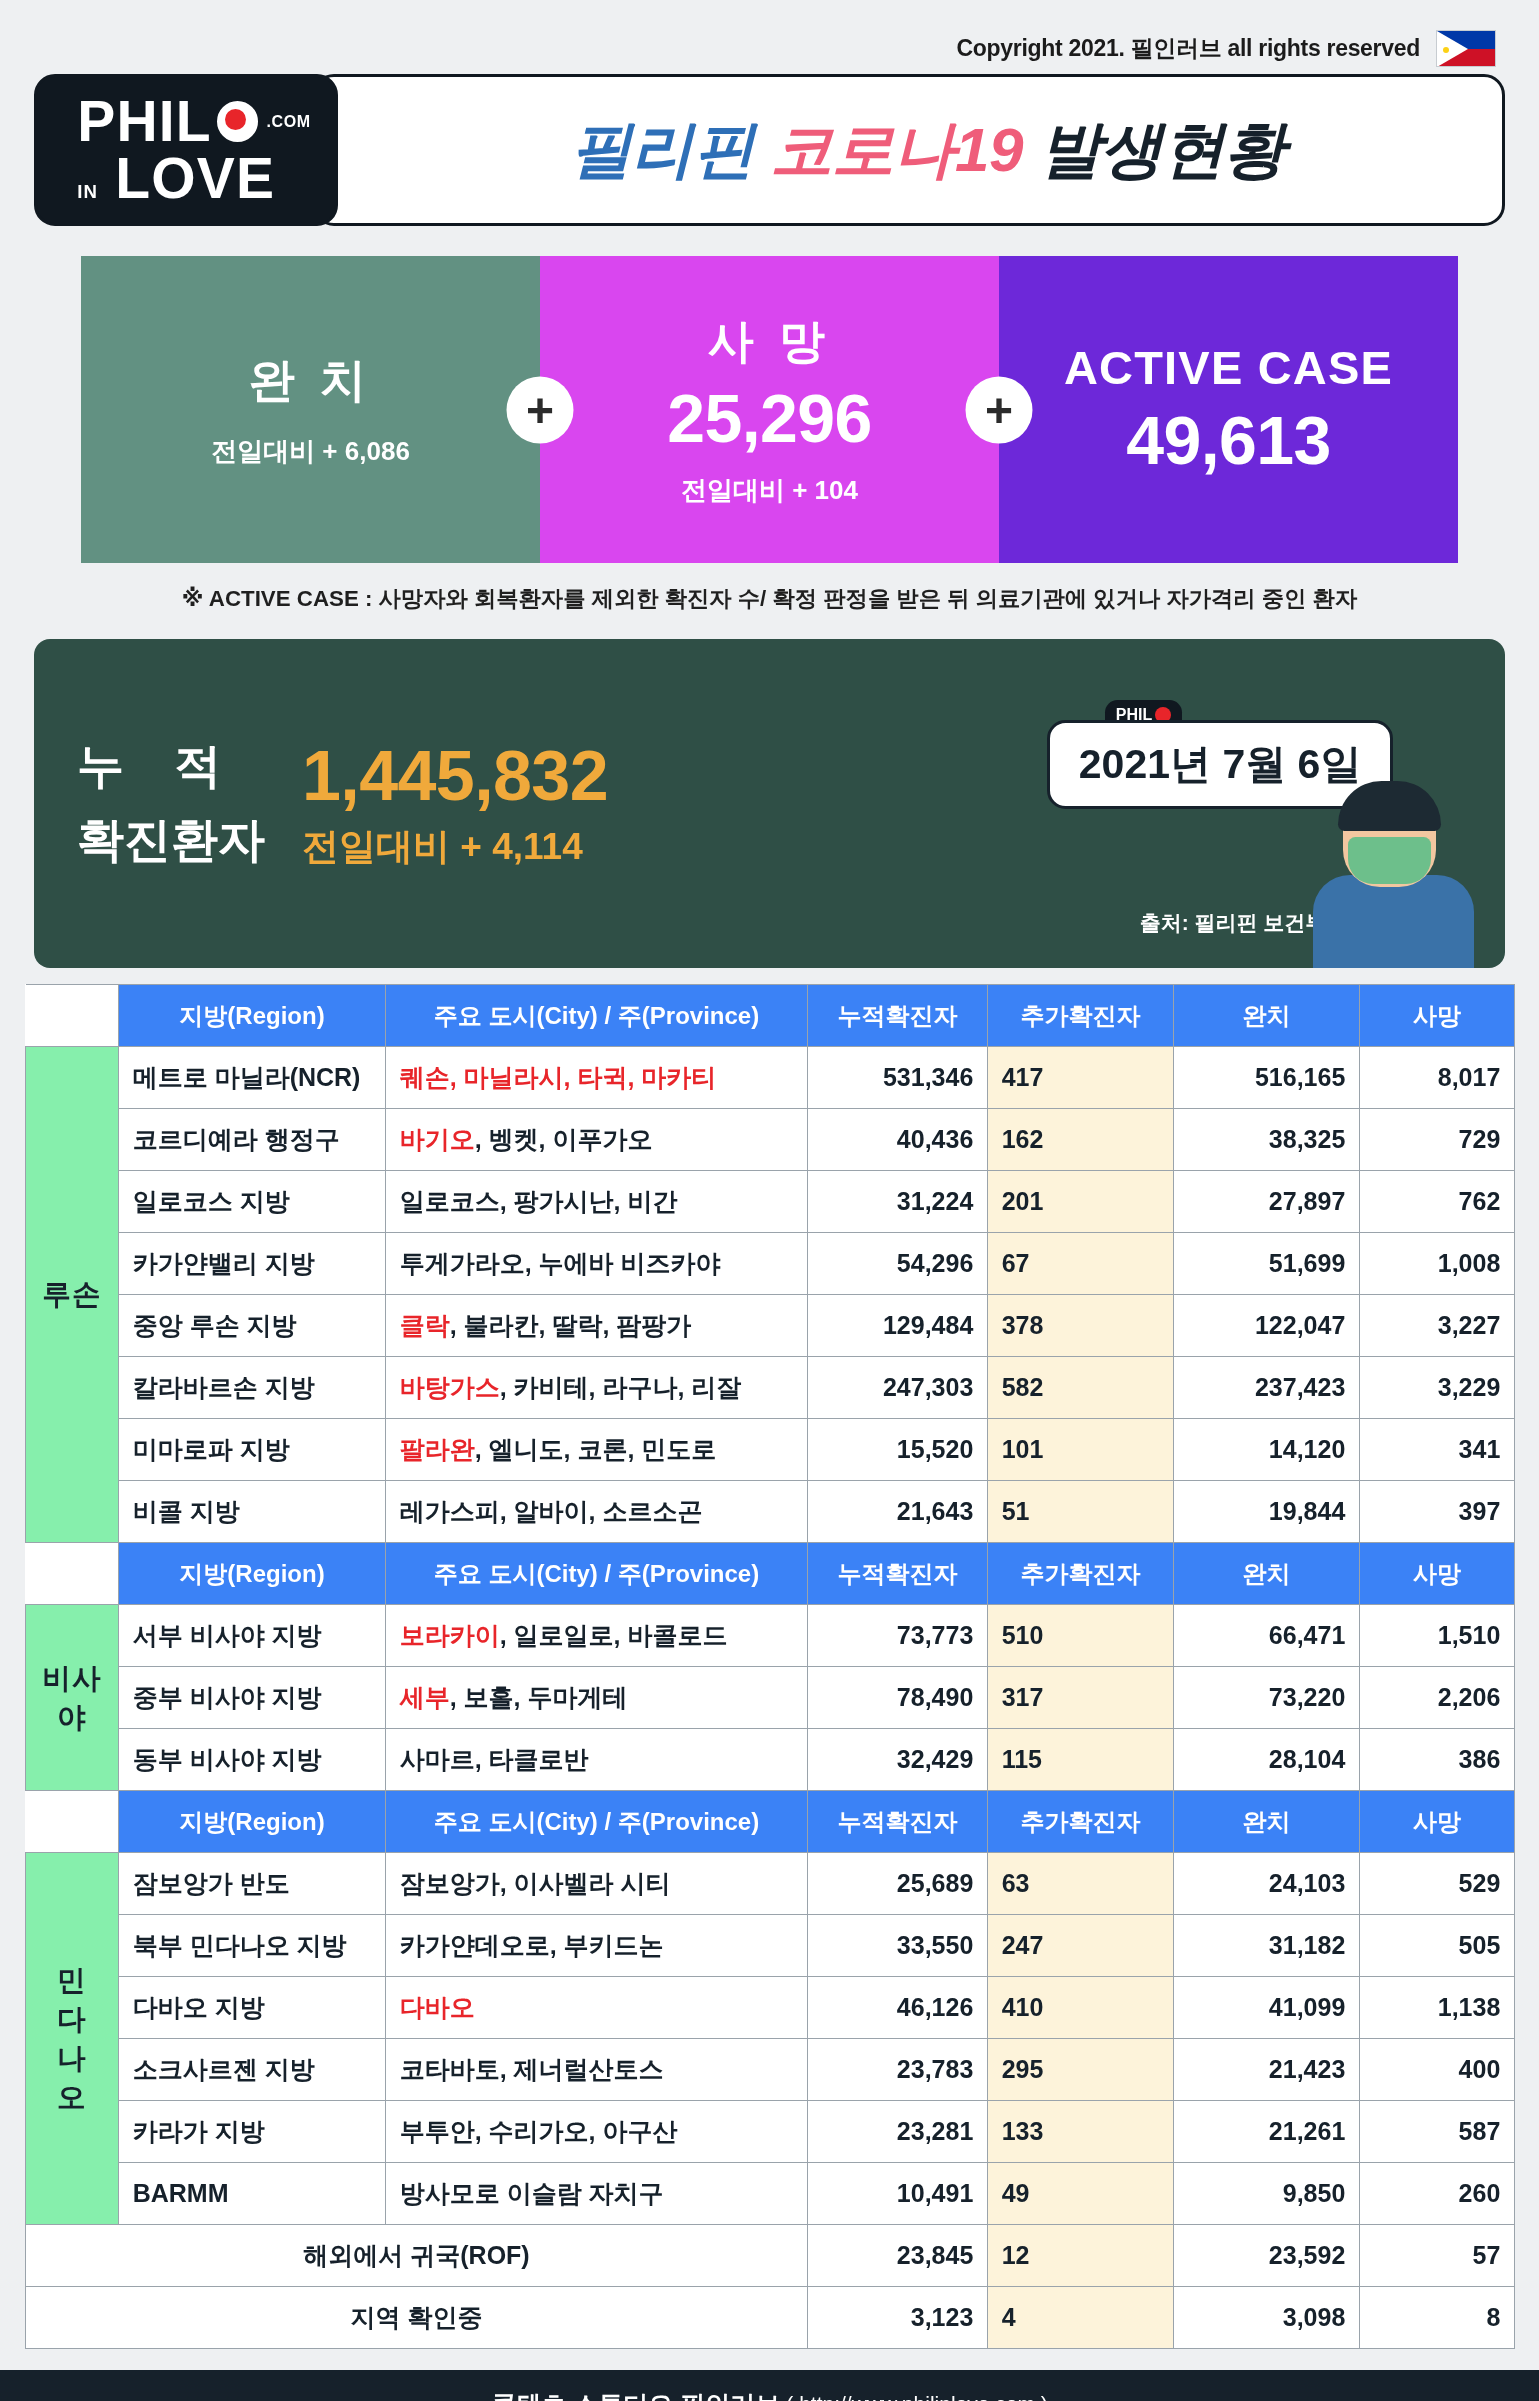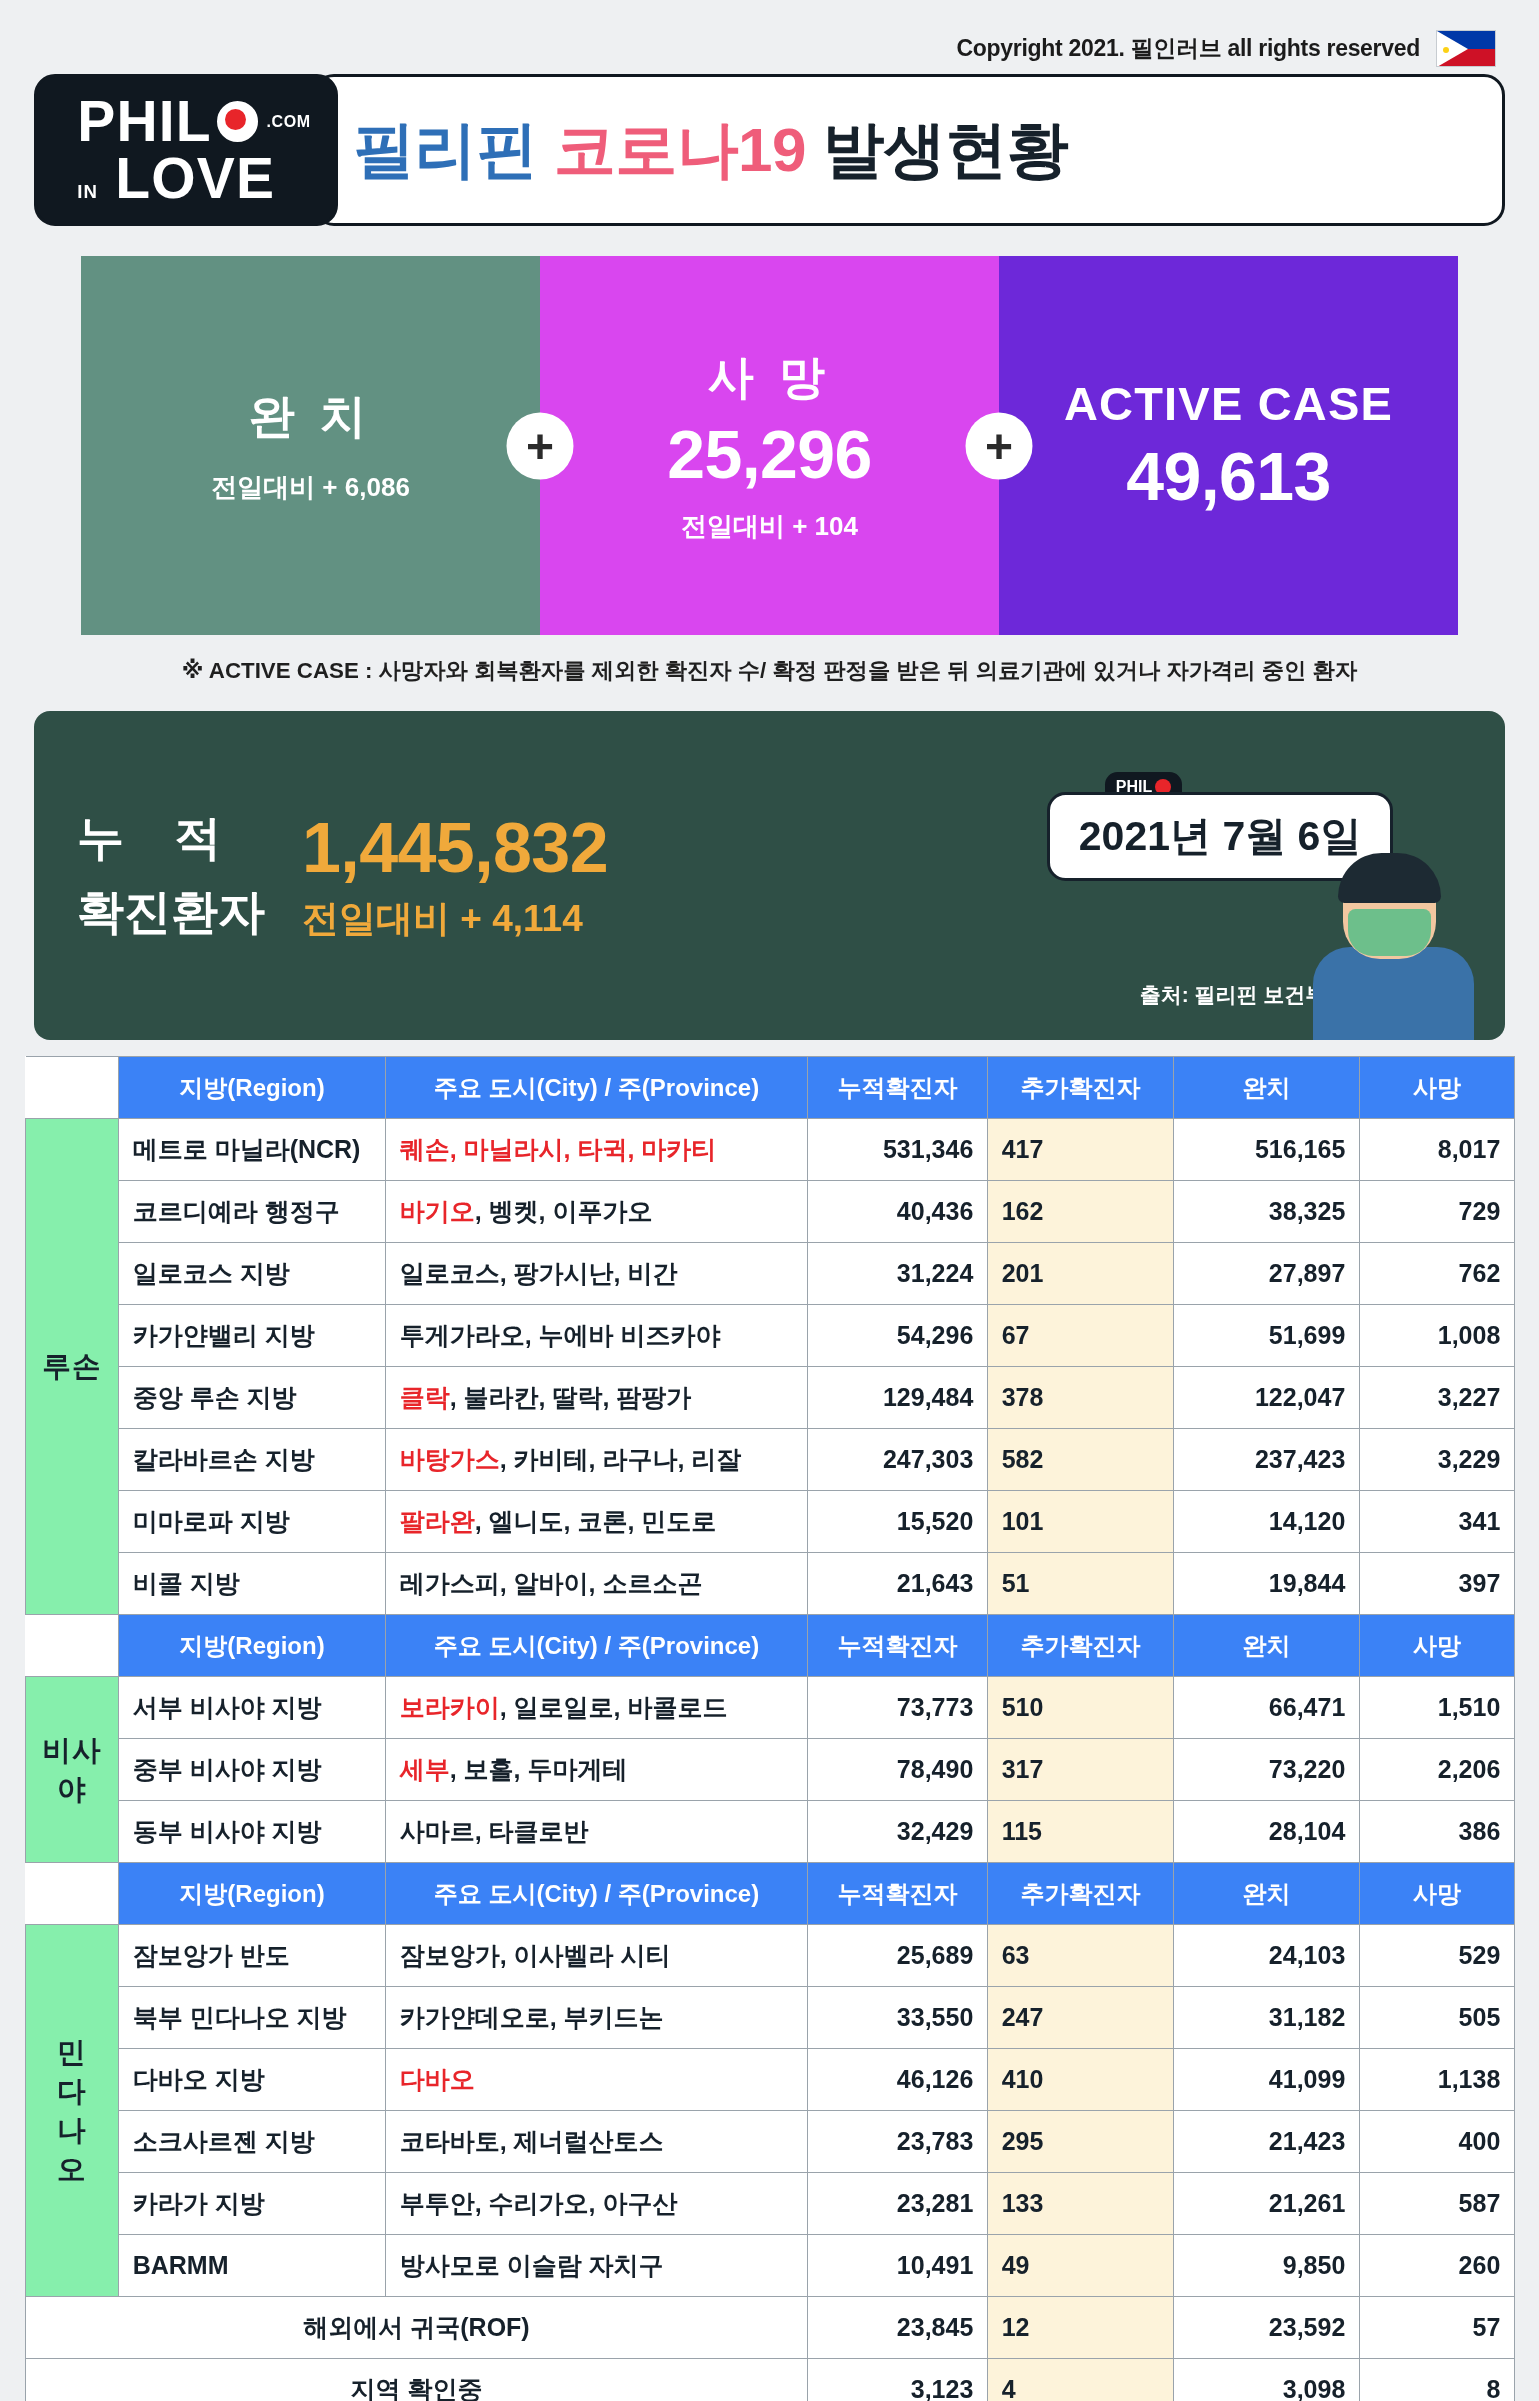"필리핀 코로나19 발생현황" .title-box { font-style: none -> italic; justify-content: none -> center }
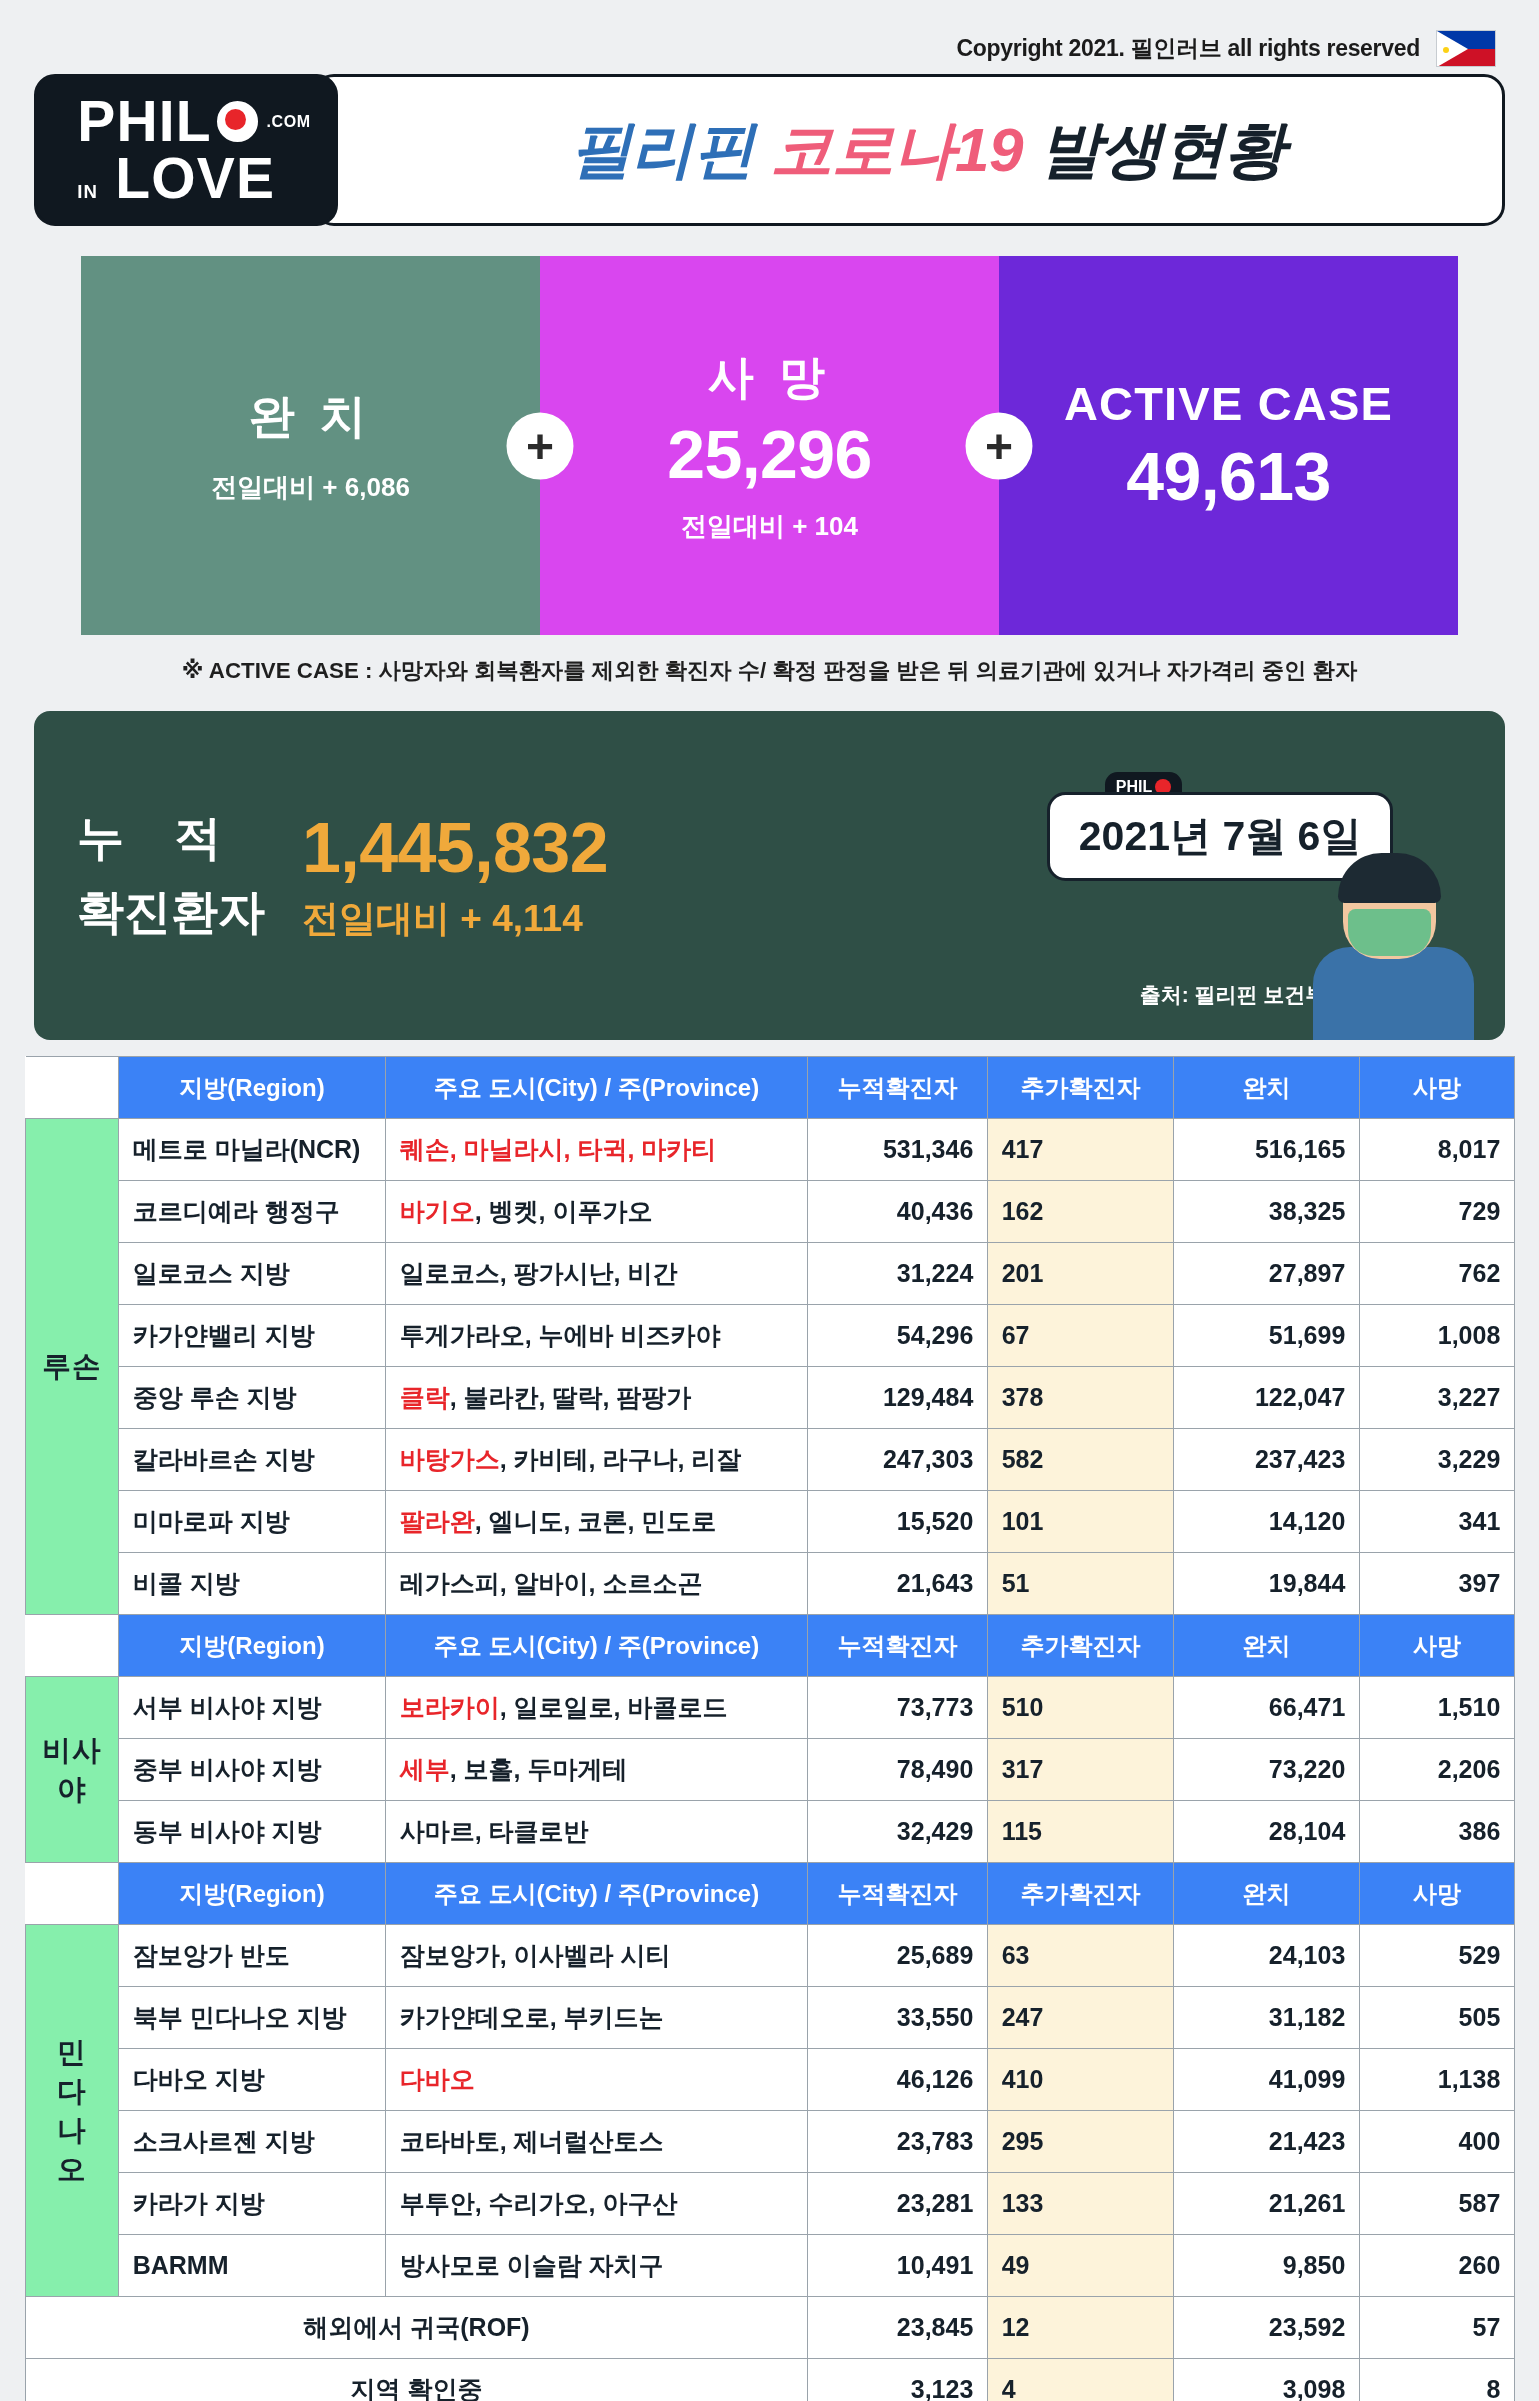"완 치" .stats { height: 379px -> 307px }
